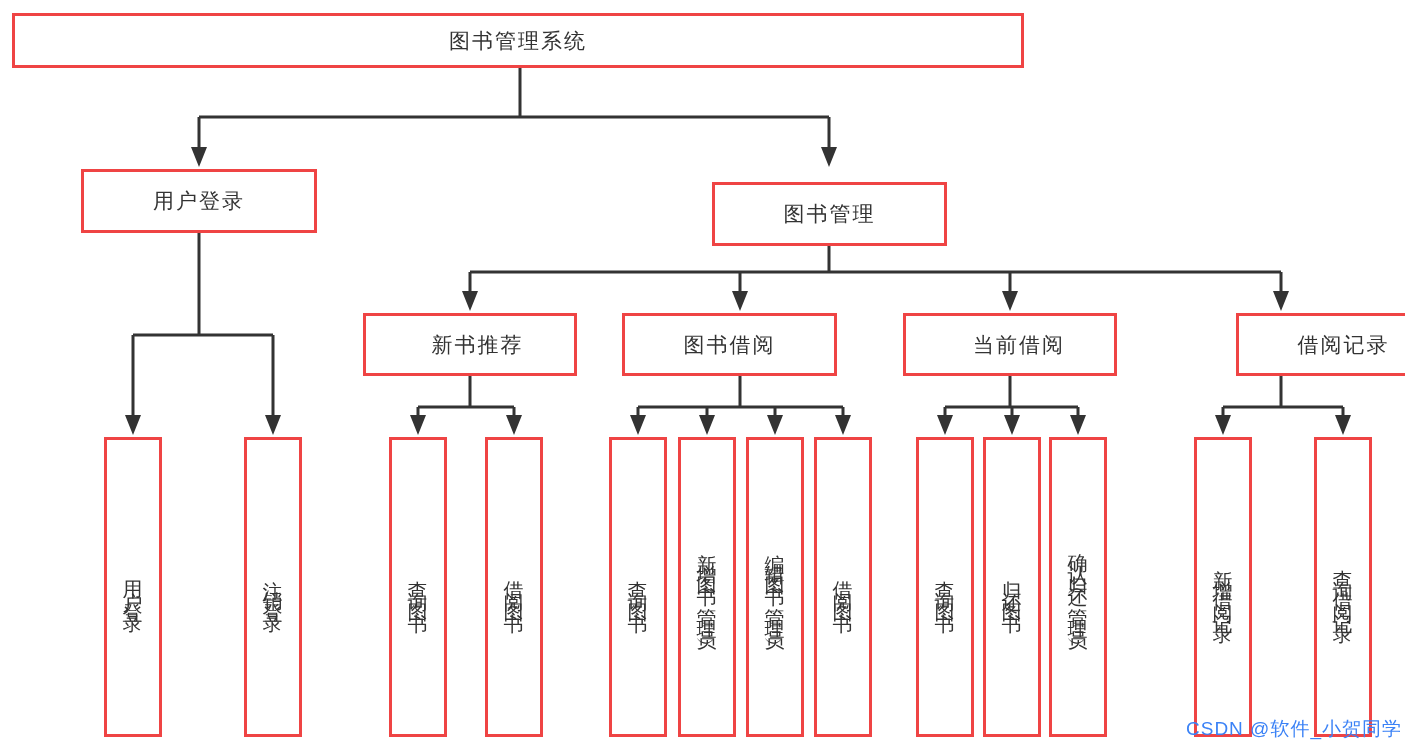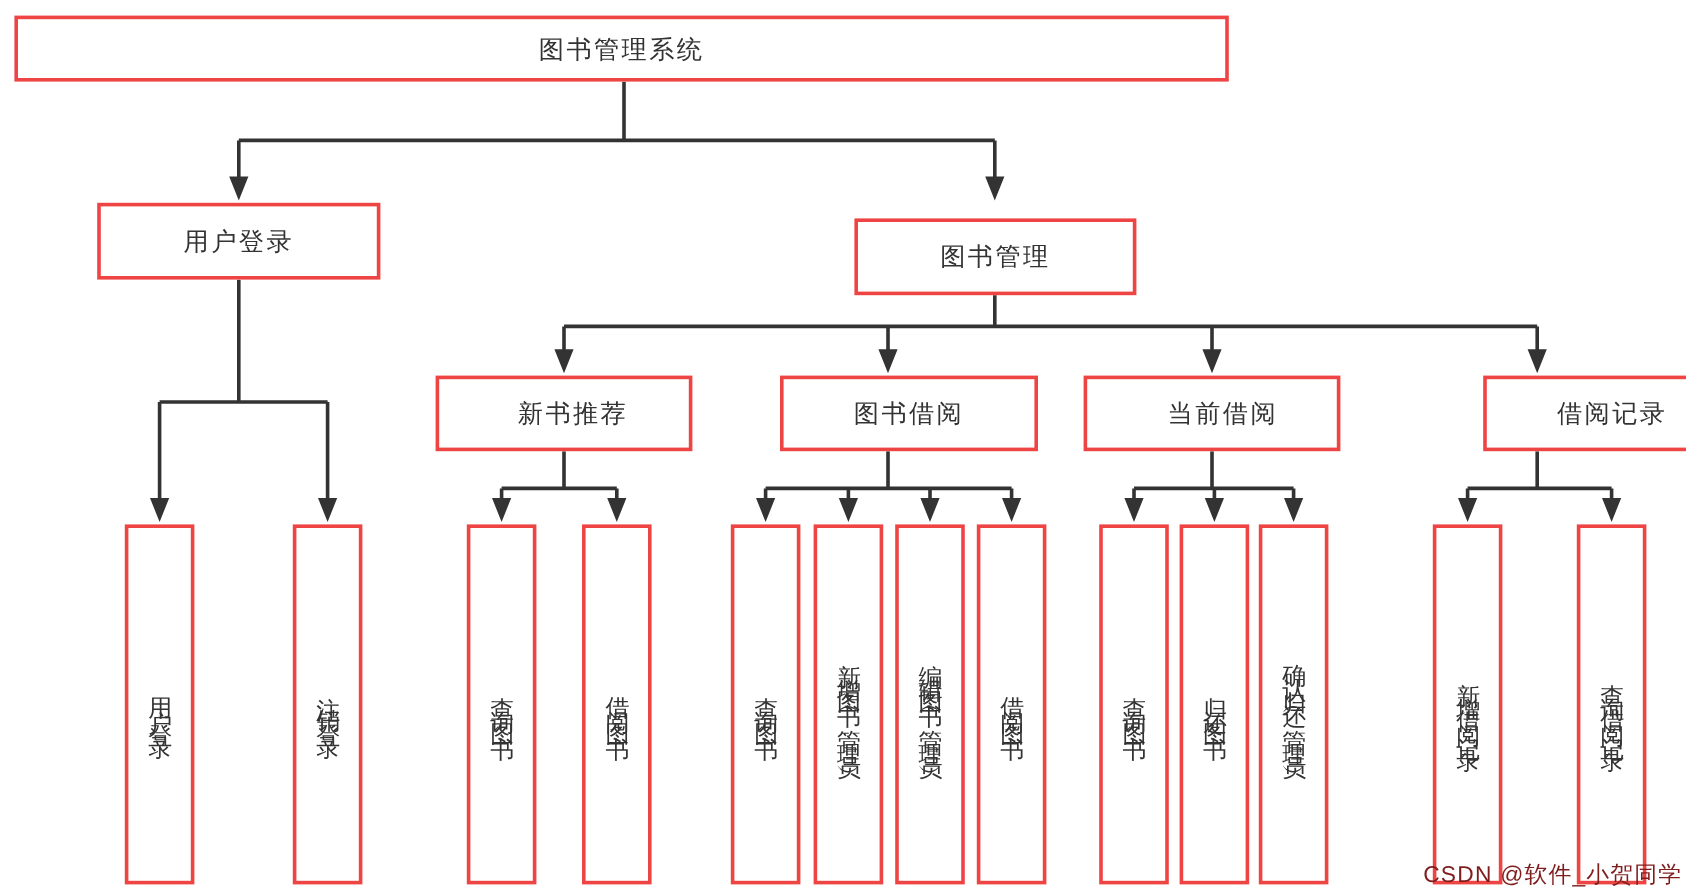"图书借阅" .l3b { left: 650px -> 622px }
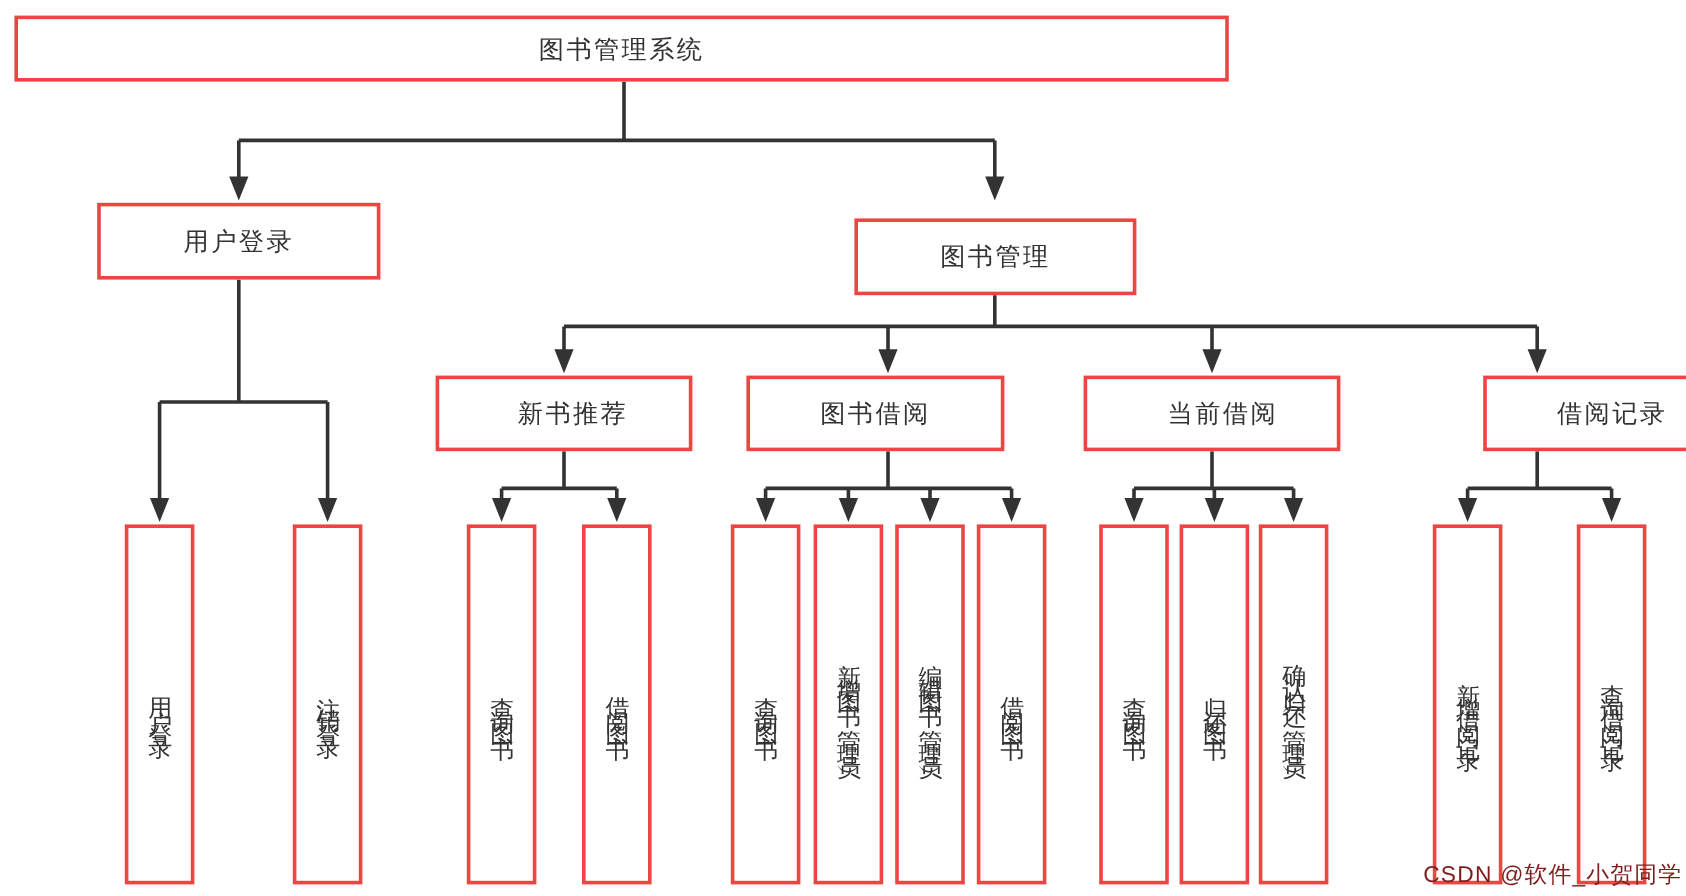"CSDN @软件_小贺同学" .watermark { color: #7f1d1d -> #3b82f6 }
